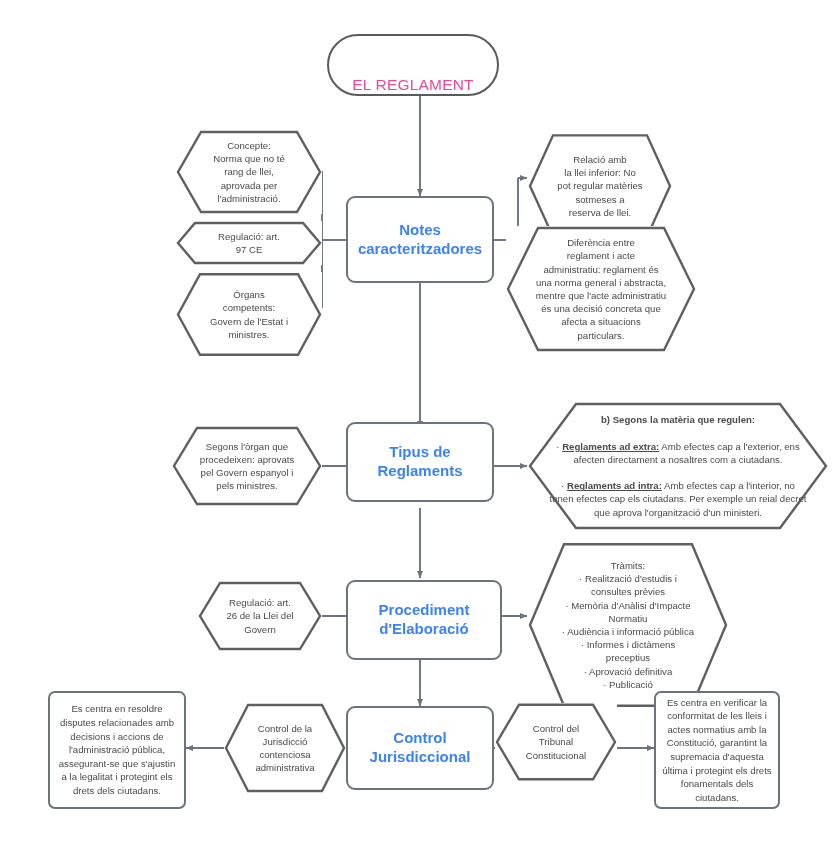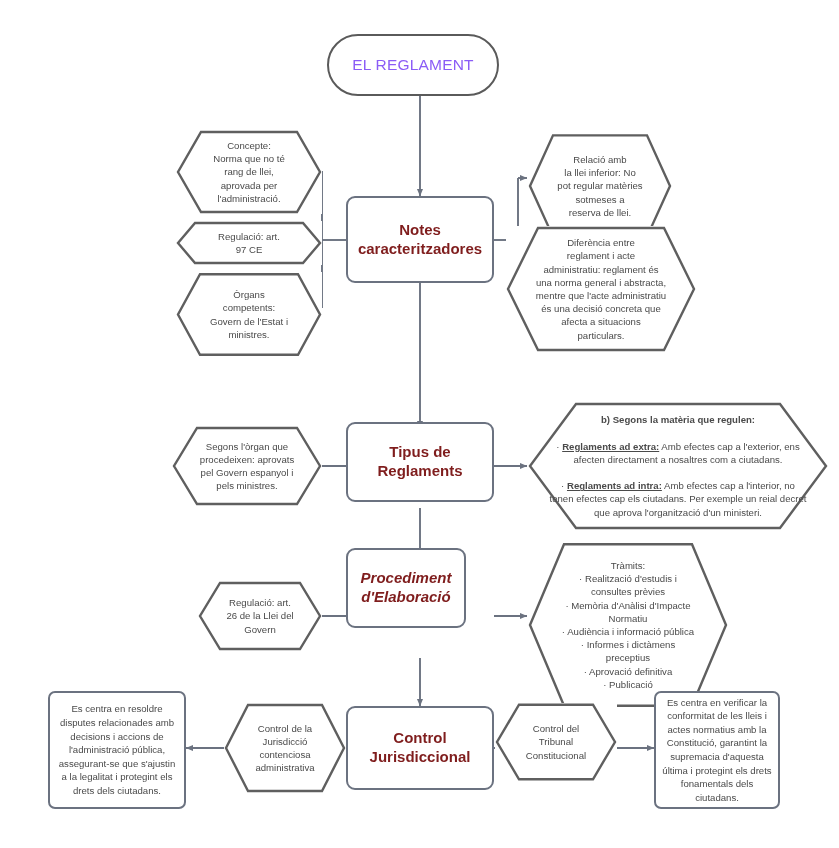"EL REGLAMENT" .stadium { align-items: none -> flex-end; color: #8b5cf6 -> #ec4899 }
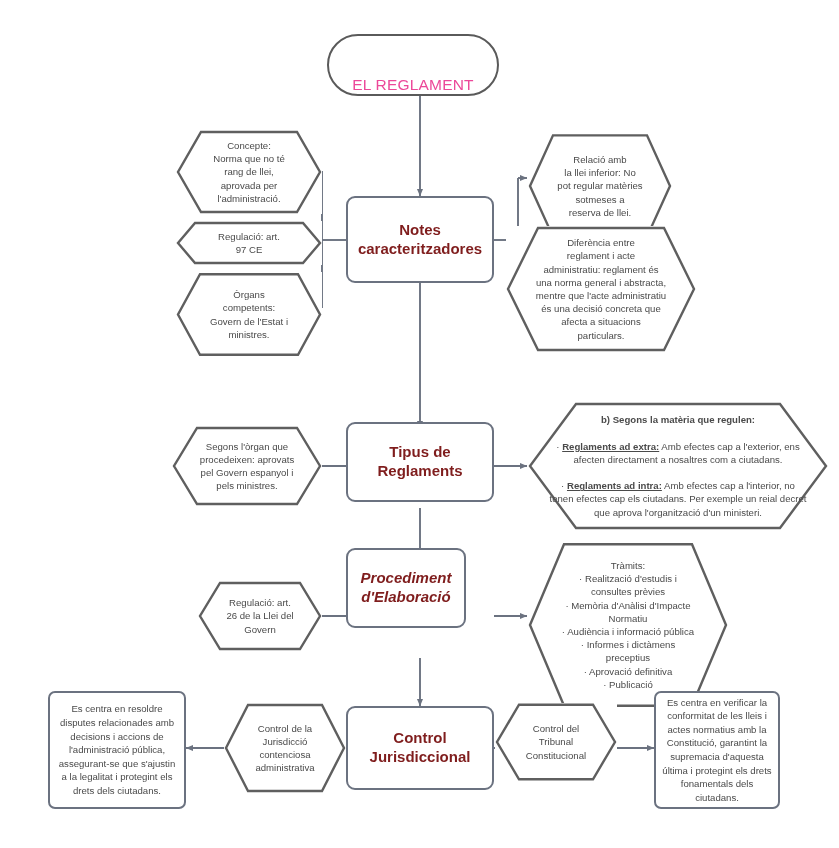"Notes" .mainbox { color: #7f1d1d -> #3b82f6 }
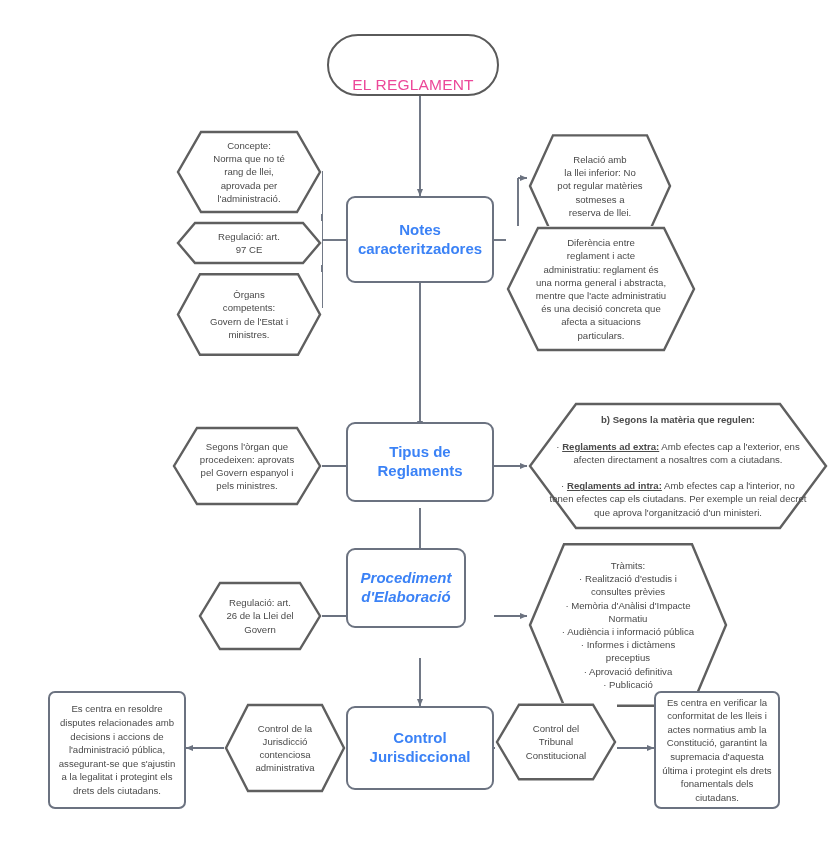"Procediment" div.node { font-style: italic -> none; top: 548px -> 580px; width: 120px -> 156px }
